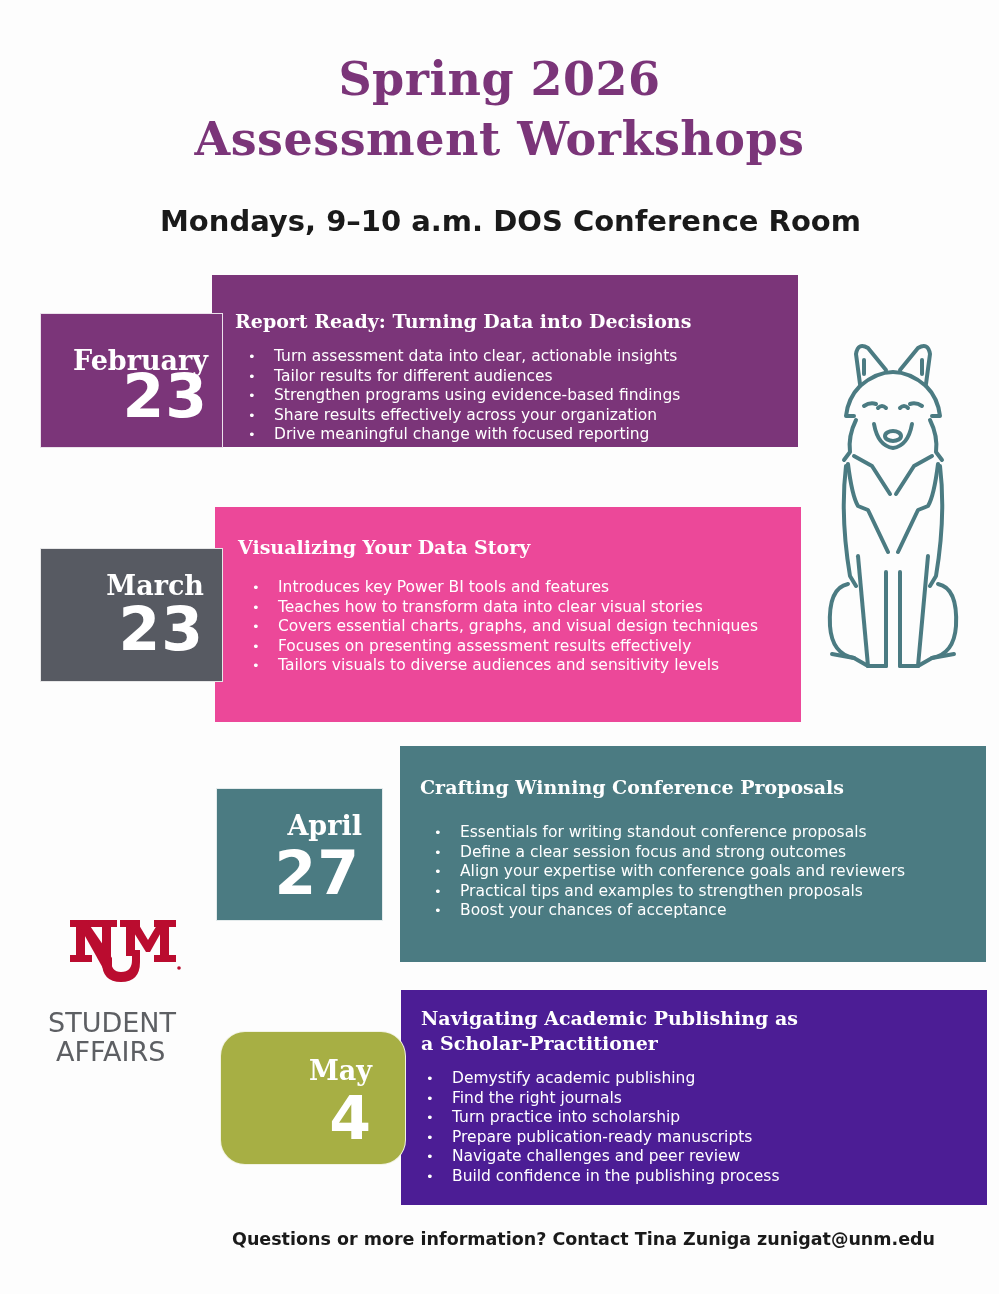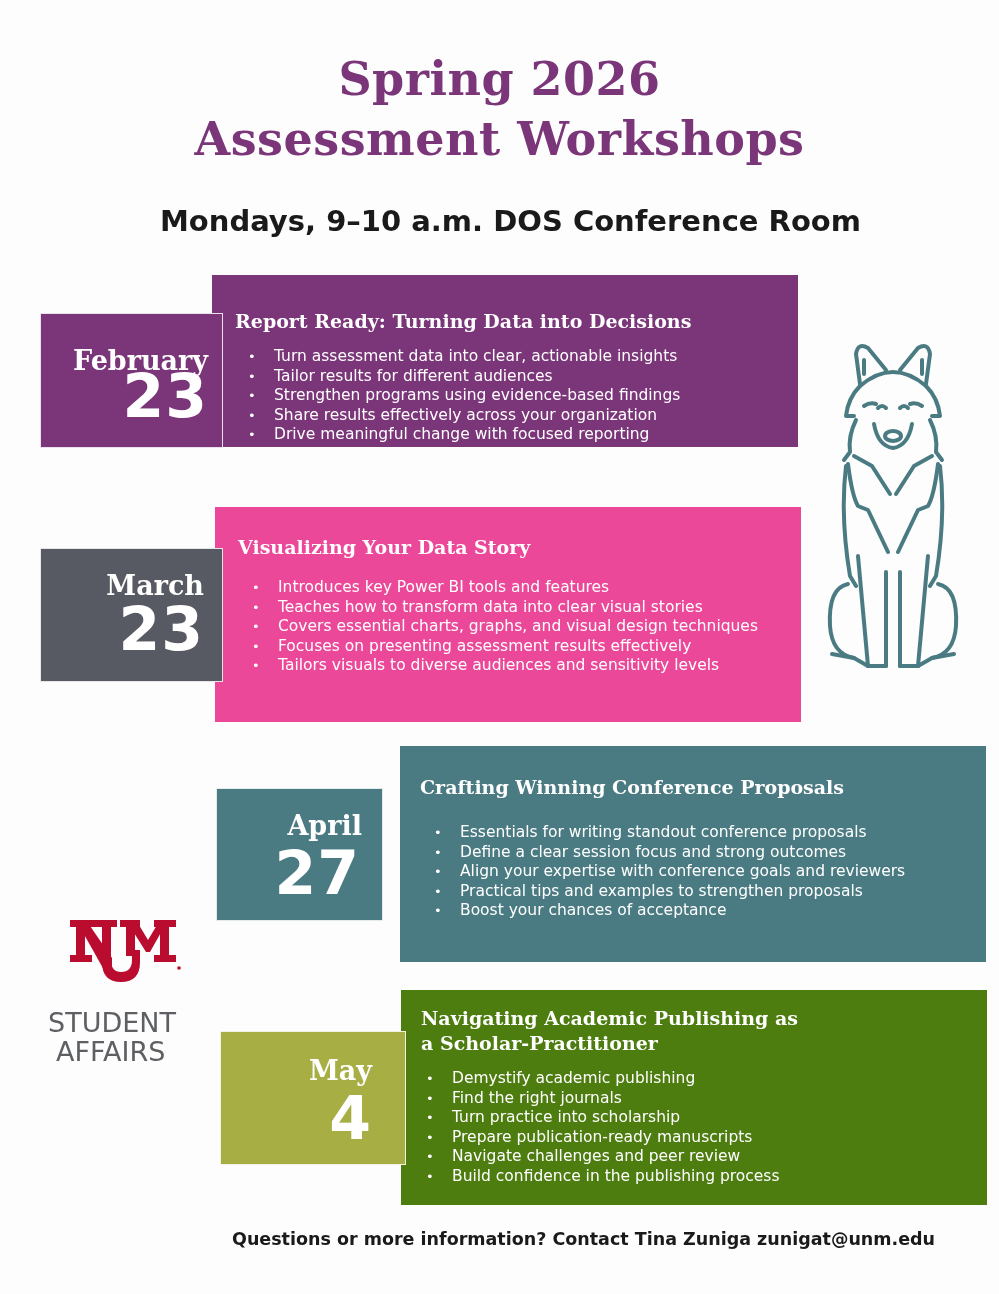"Navigating Academic Publishing as" div.card { background: #4d7c0f -> #4c1d95 }
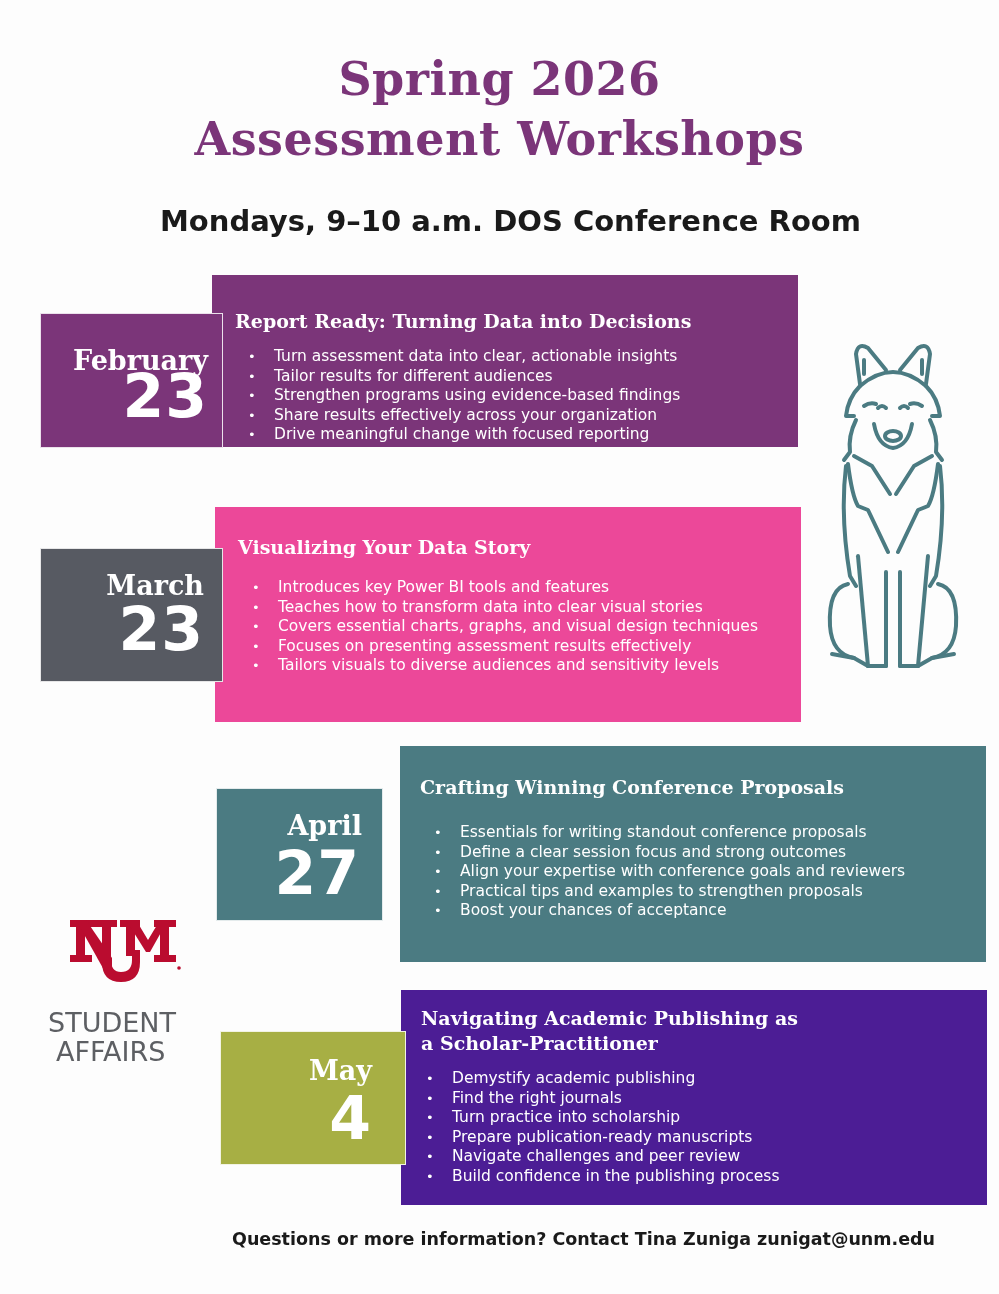"May" div.datebox { border-radius: none -> 25px }
